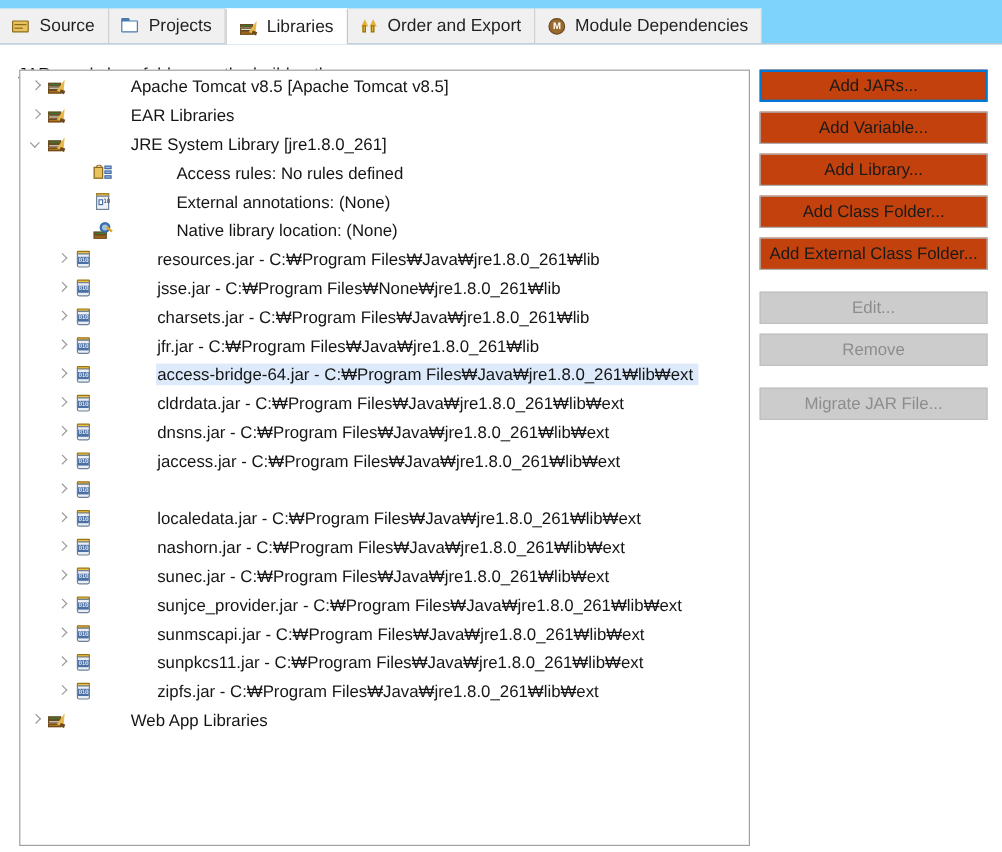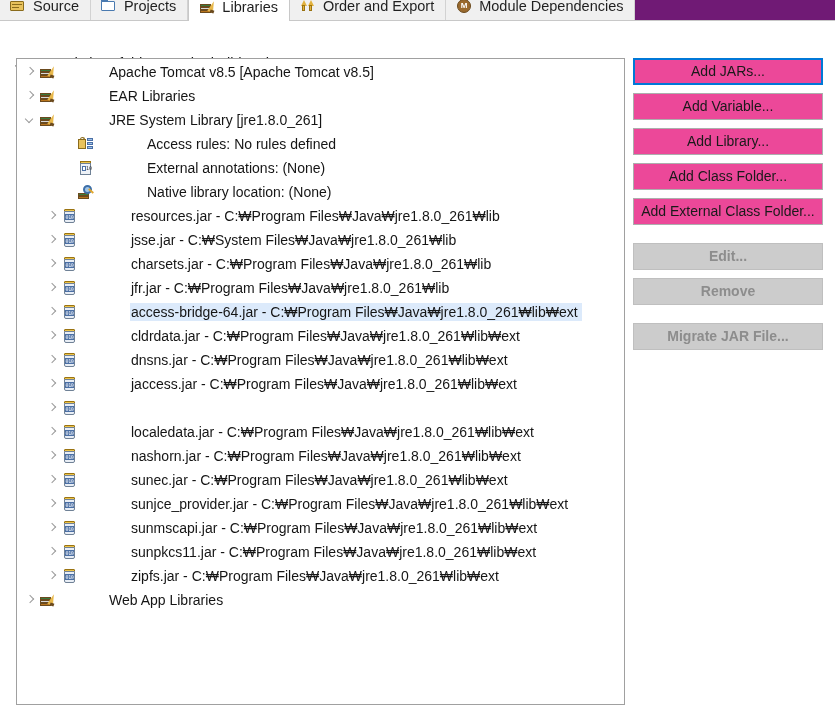"Source" .tabbar { background: #701a75 -> #7dd3fc; height: 21px -> 37px }
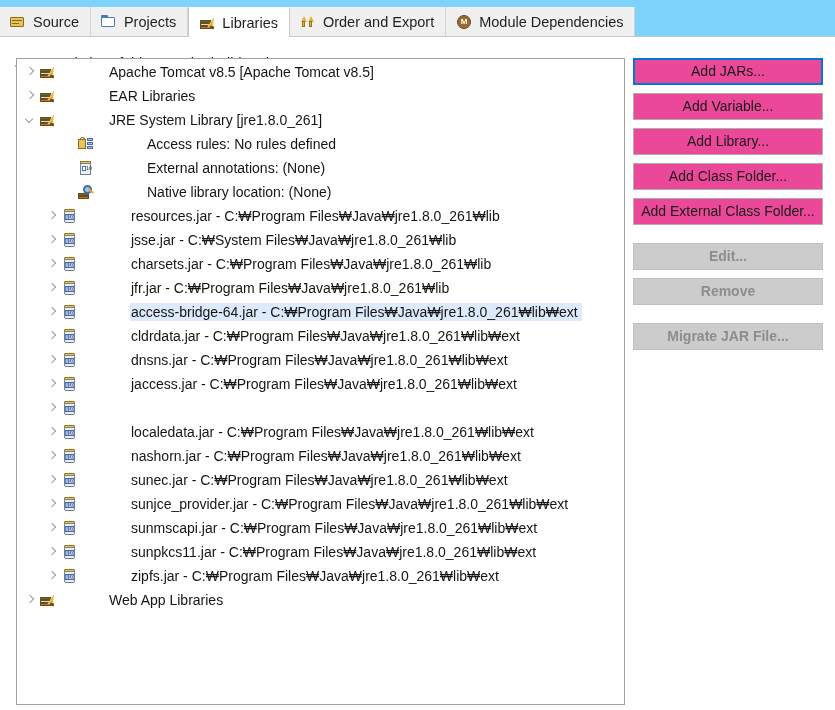"Add JARs..." .btn { background: #ec4899 -> #c2410c }
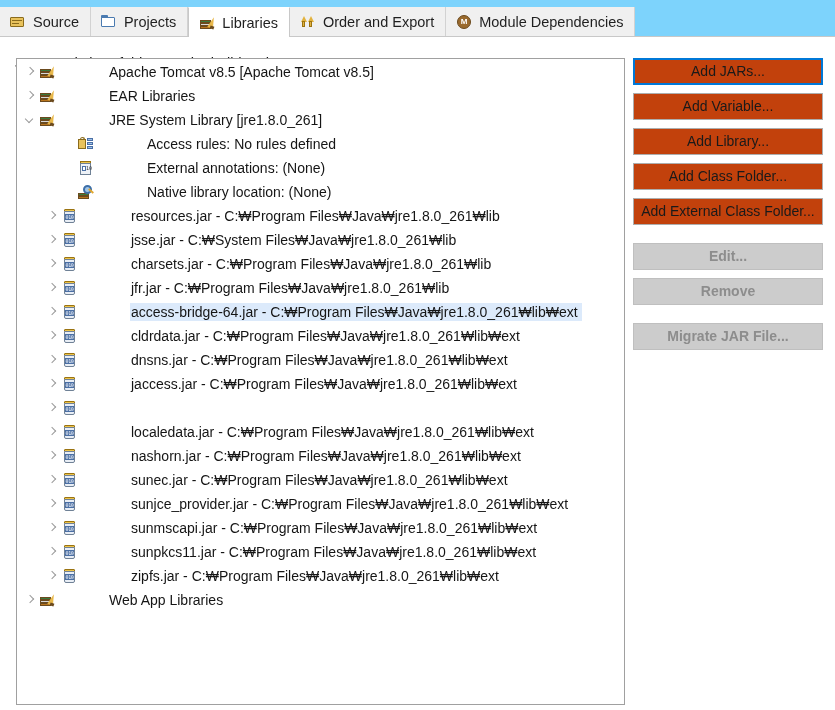"jsse.jar - C:₩System" span.label { text: System Files₩Java -> Program Files₩None }
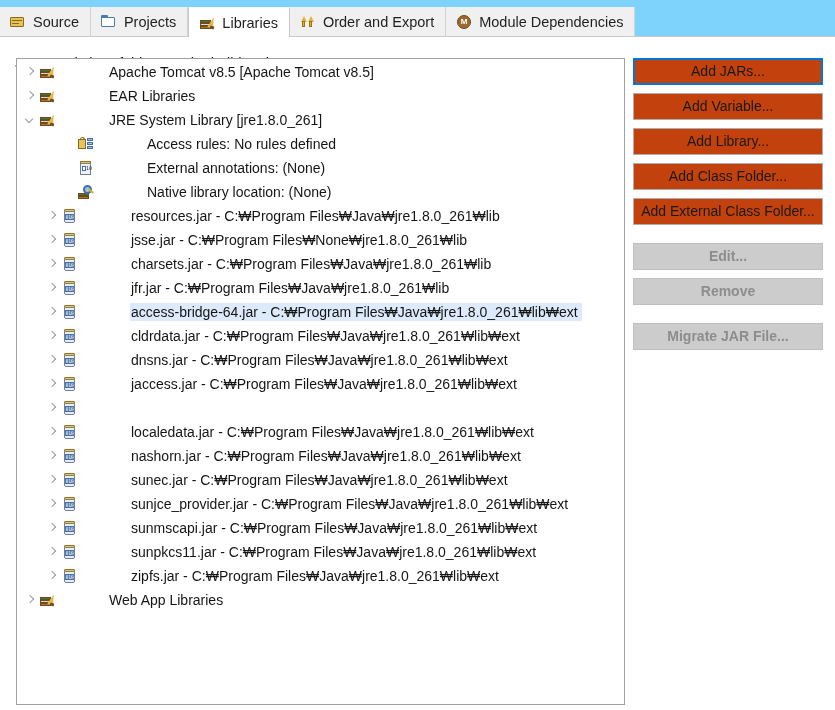"Edit..." .btn.disabled { font-weight: bold -> none }
